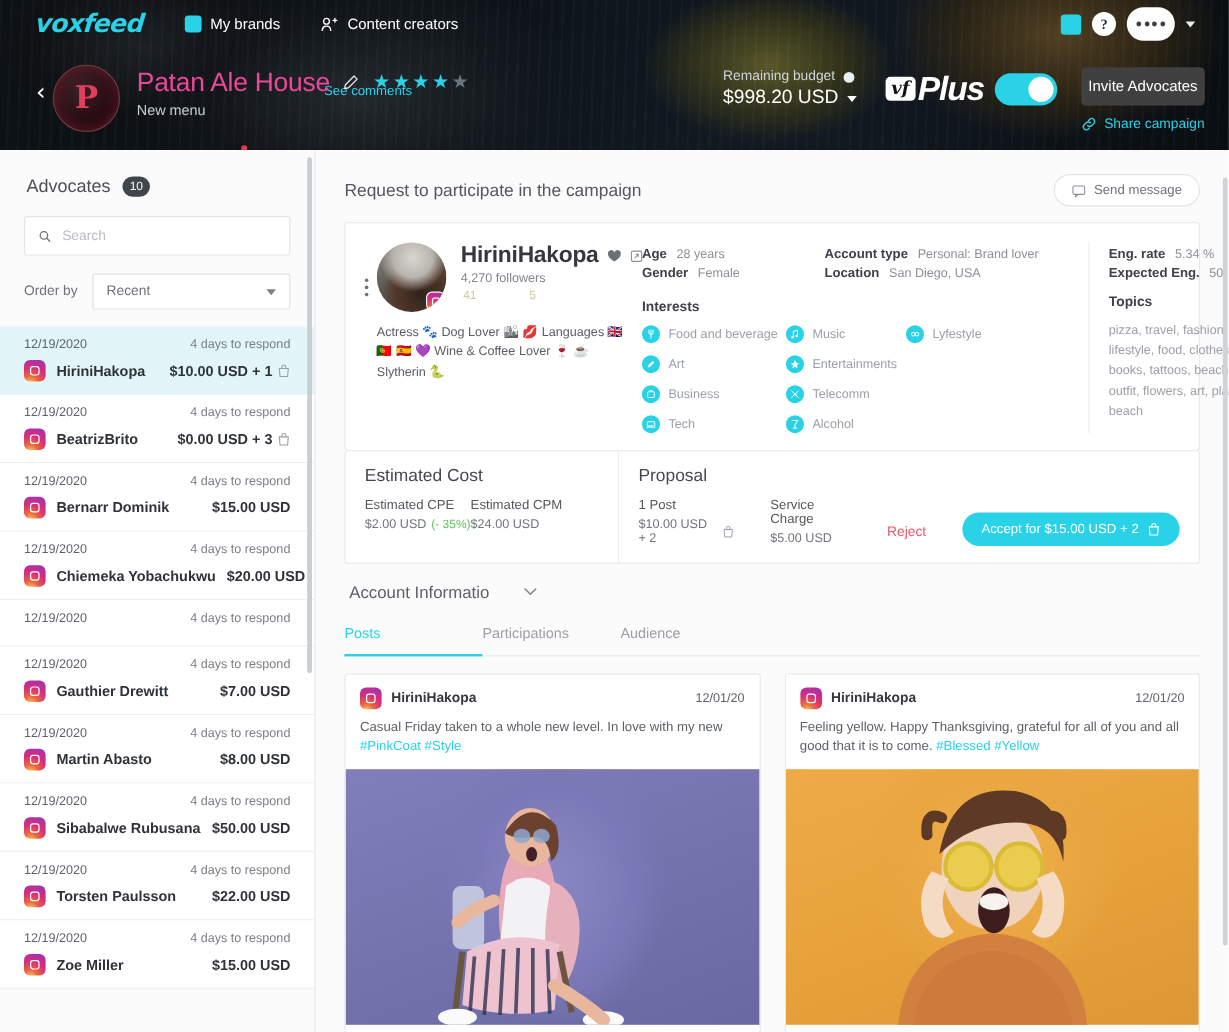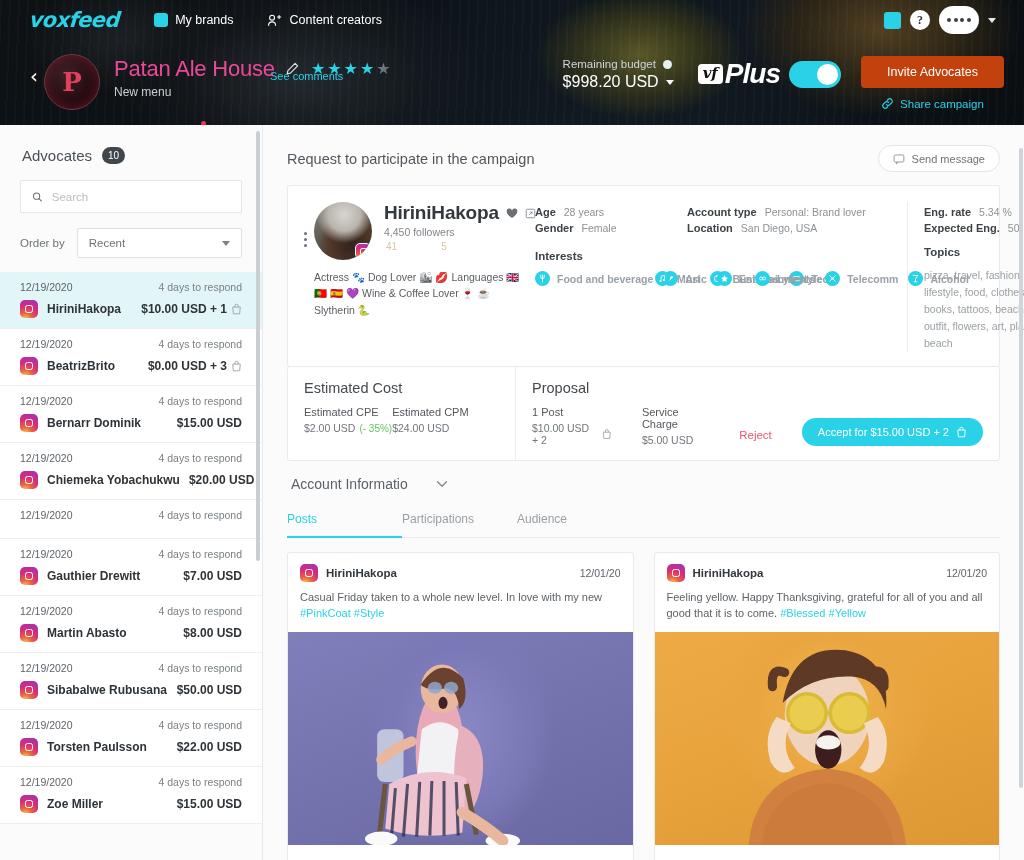"Invite Advocates" .invite-btn { background: #c2410c -> #404040; padding: 9px 26px -> 9px 6px }
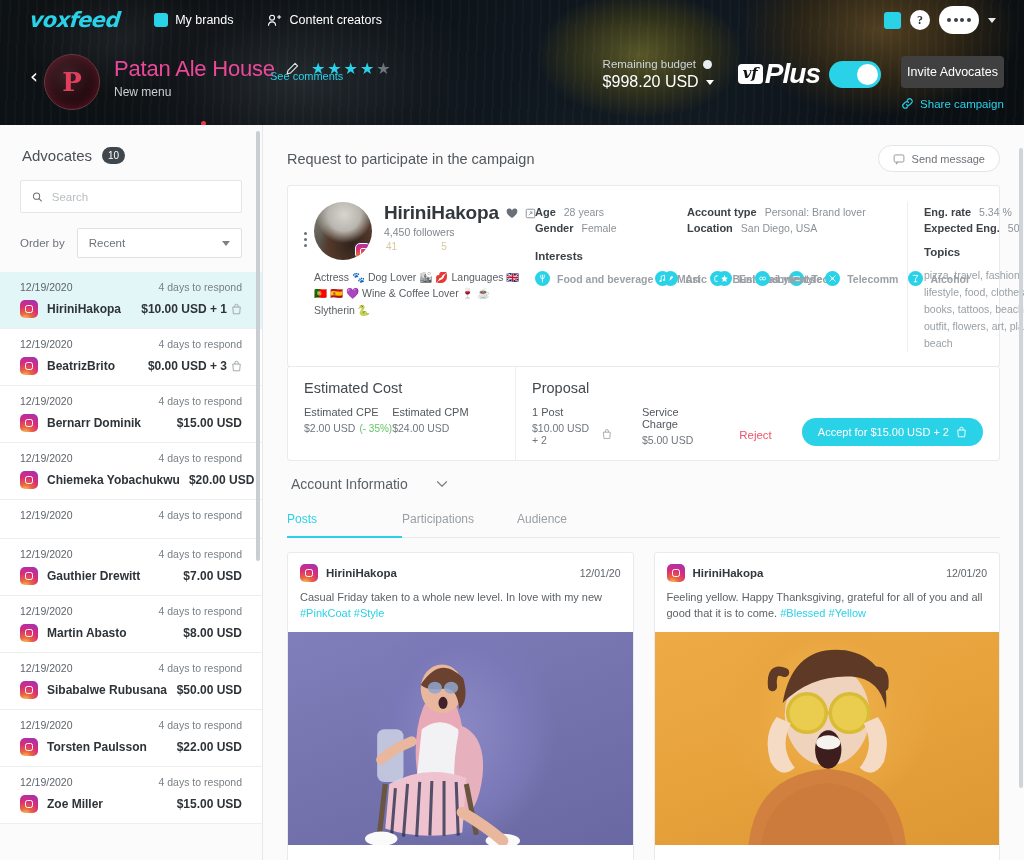"4,450 followers" div.pf-followers { text: 4,450 -> 4,270 }
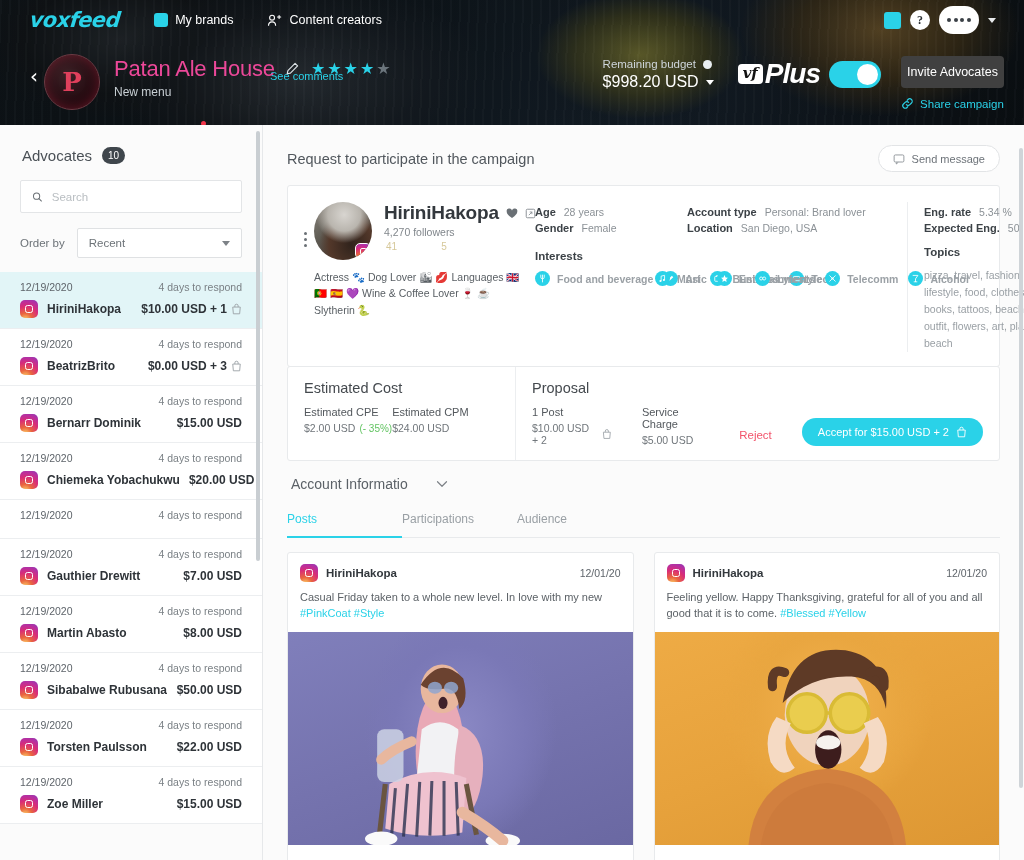"Food and beverage" .int-col { flex-direction: row -> column; font-weight: bold -> none }
